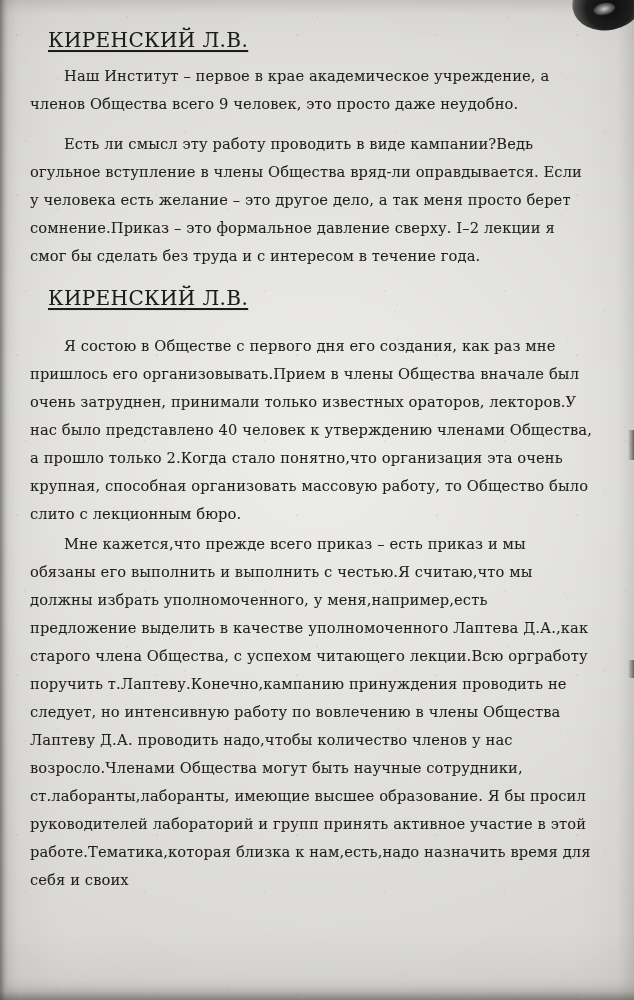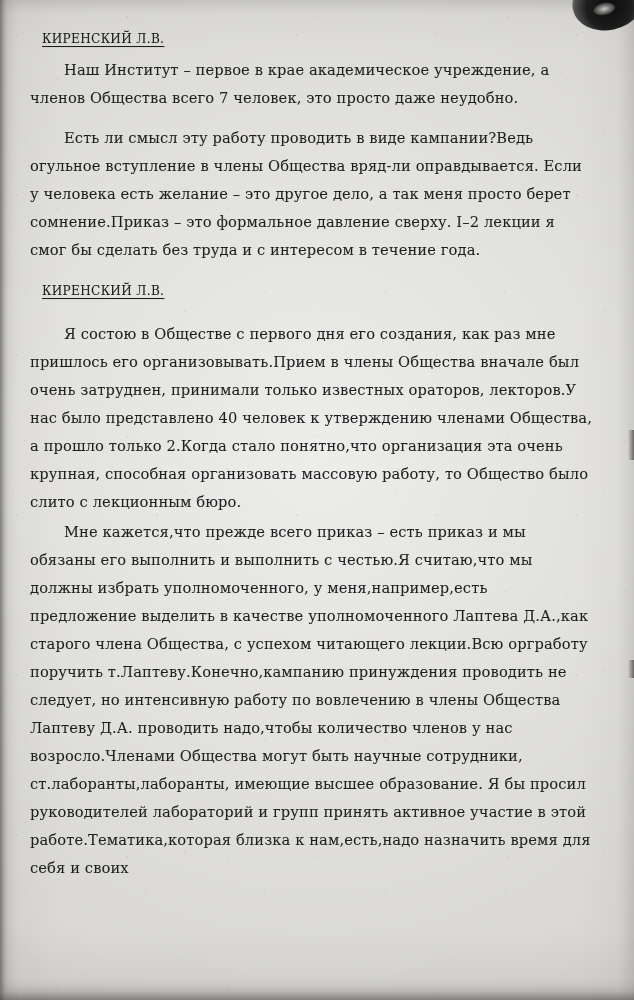"КИРЕНСКИЙ Л.В." .speaker { font-size: 12px -> 20px; margin: 0 0 6px 12px -> 0 0 6px 18px }
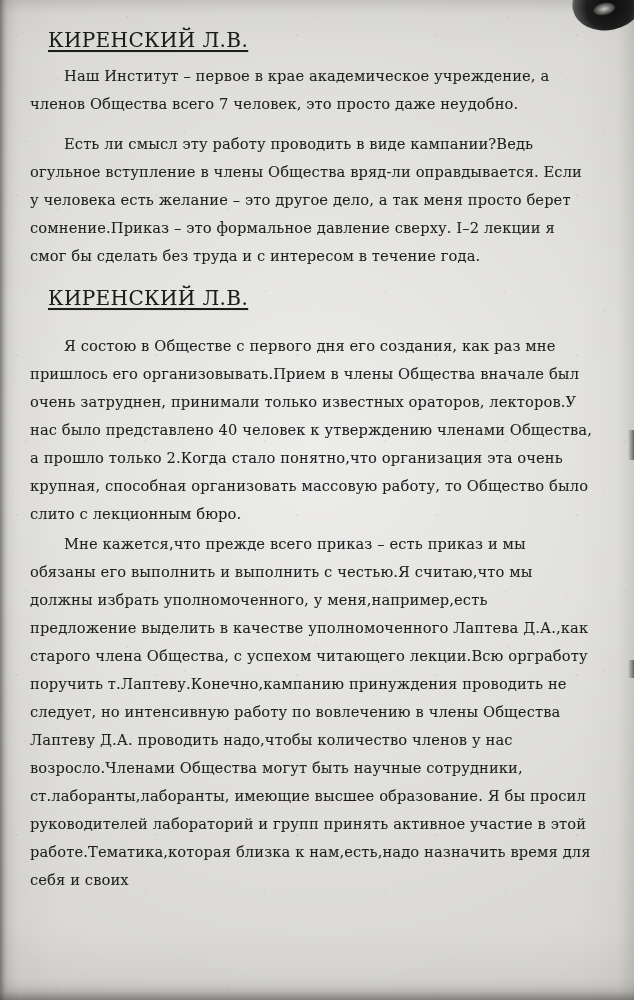"Наш Институт – первое в" p.para { text: 7 -> 9 }
